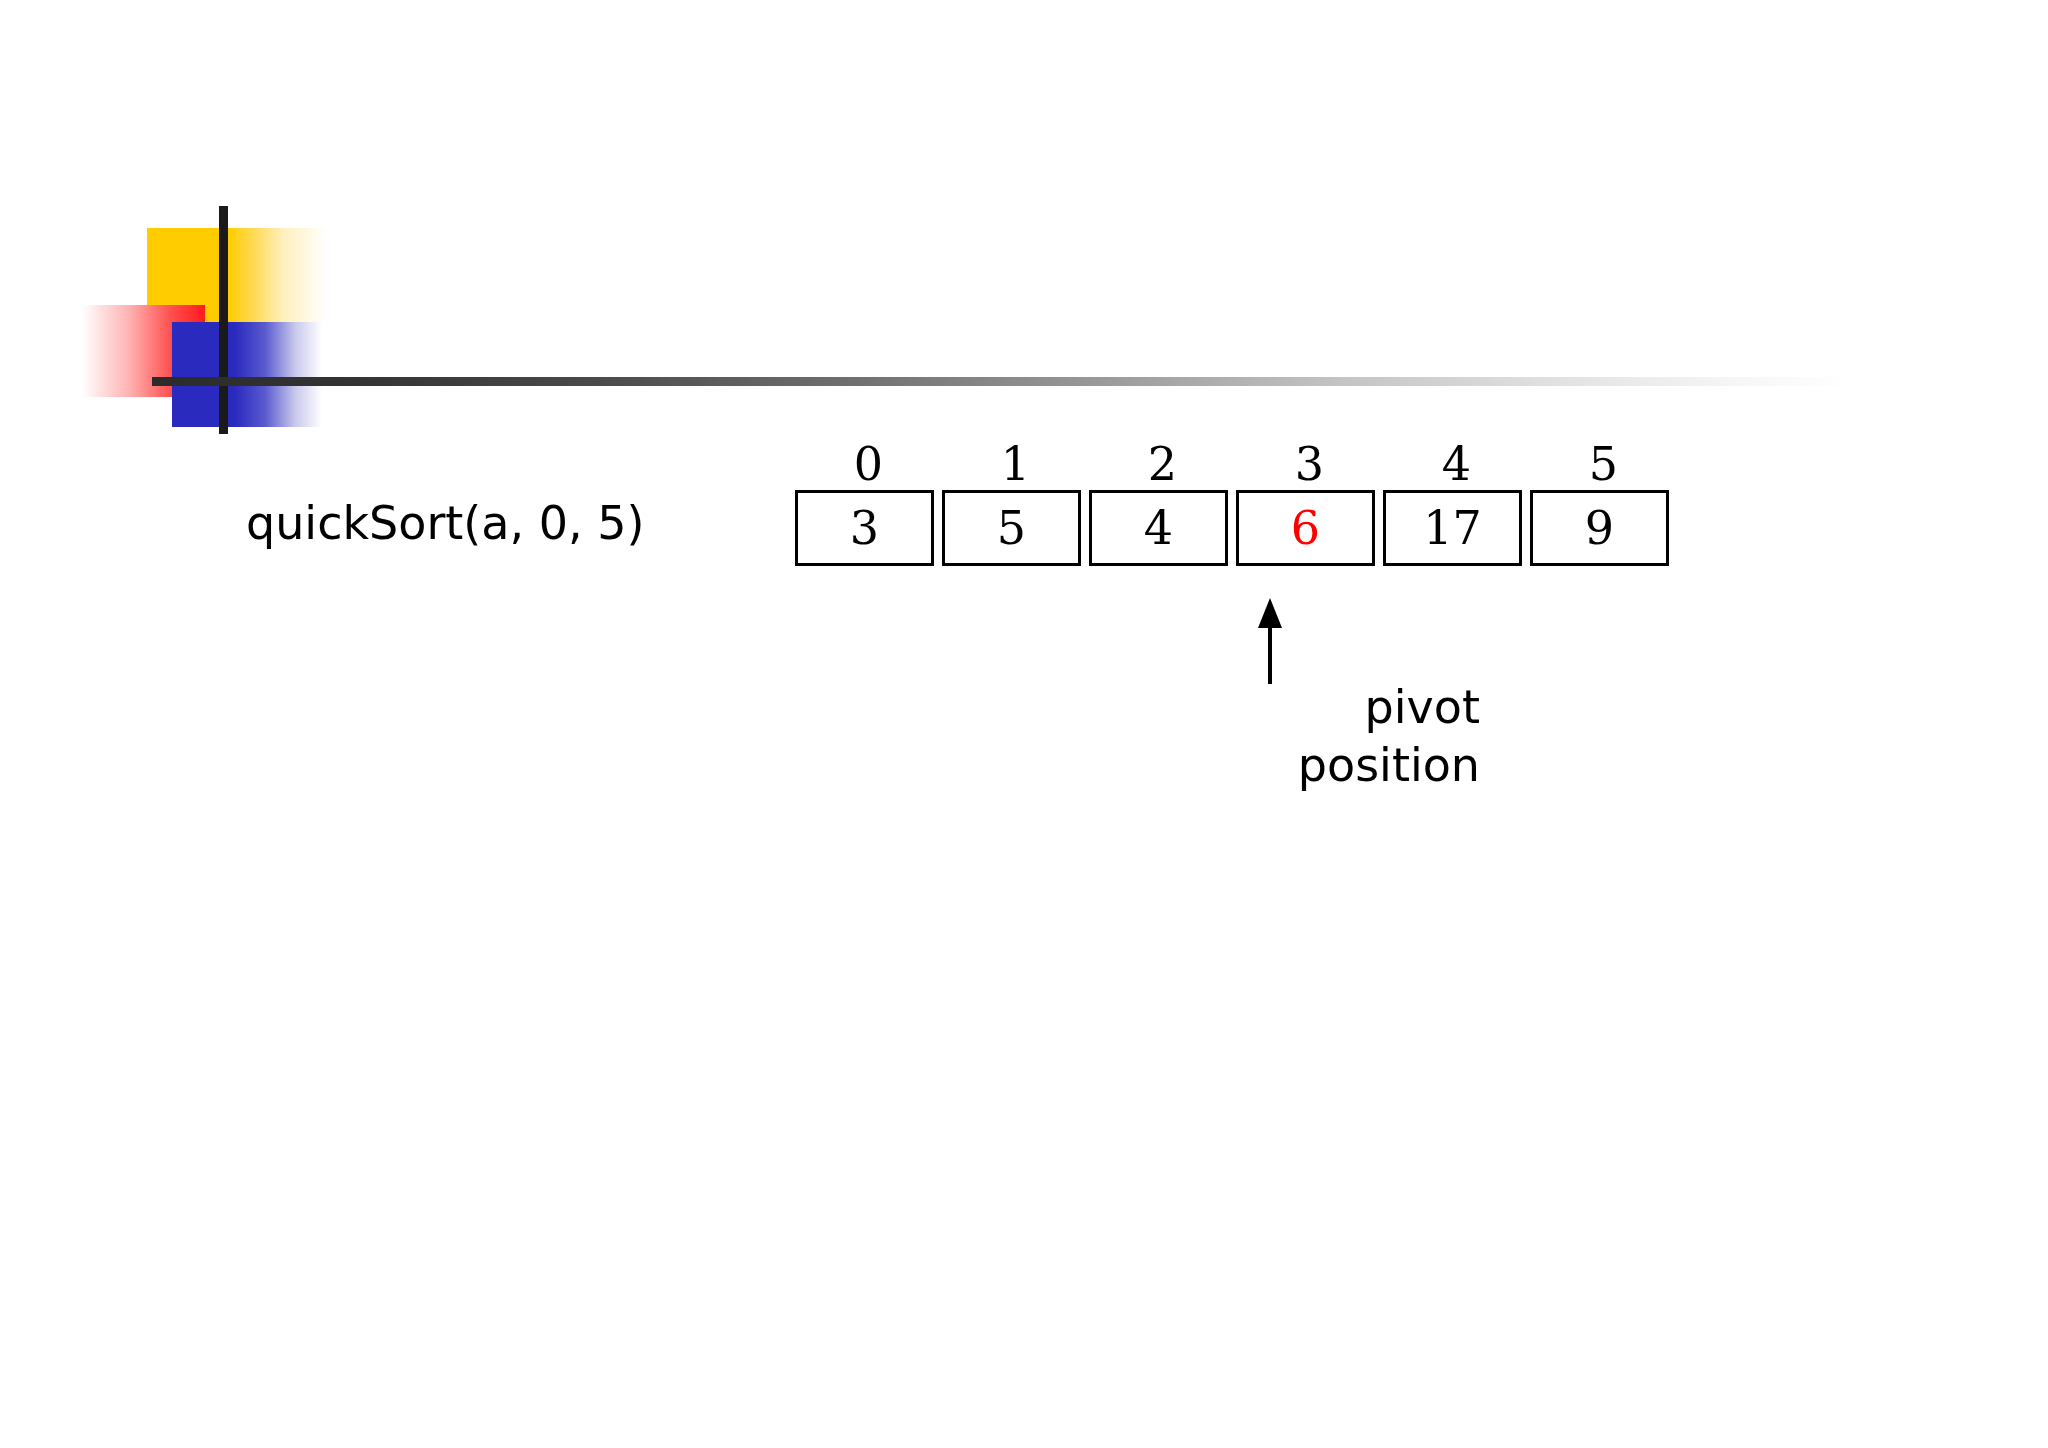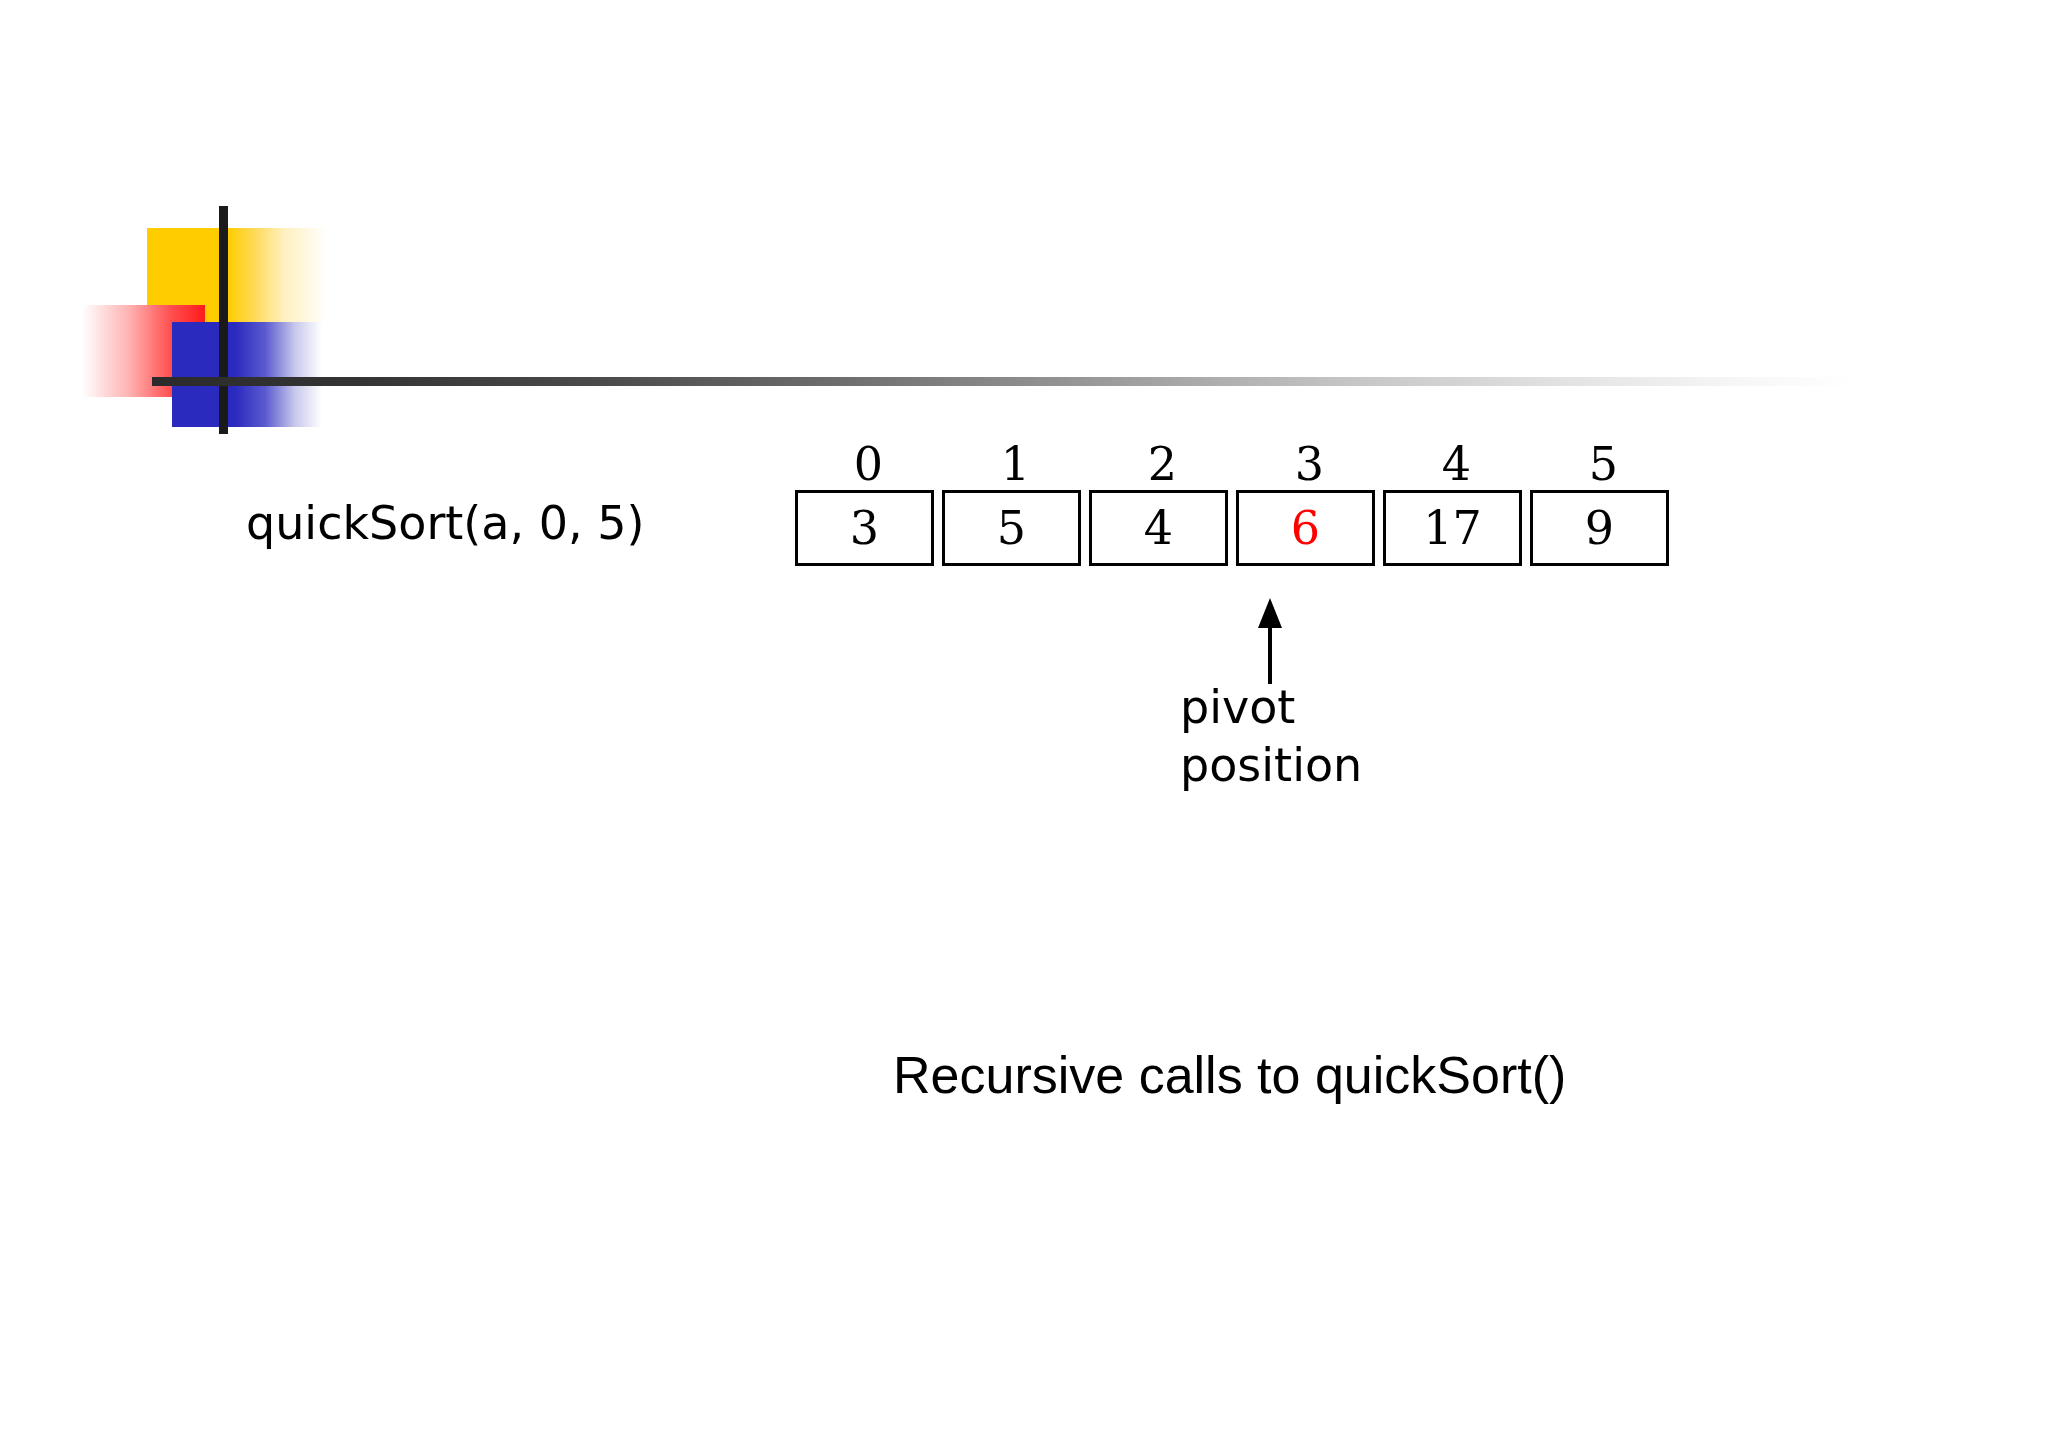"pivot" #pivot-text { text-align: left -> right }
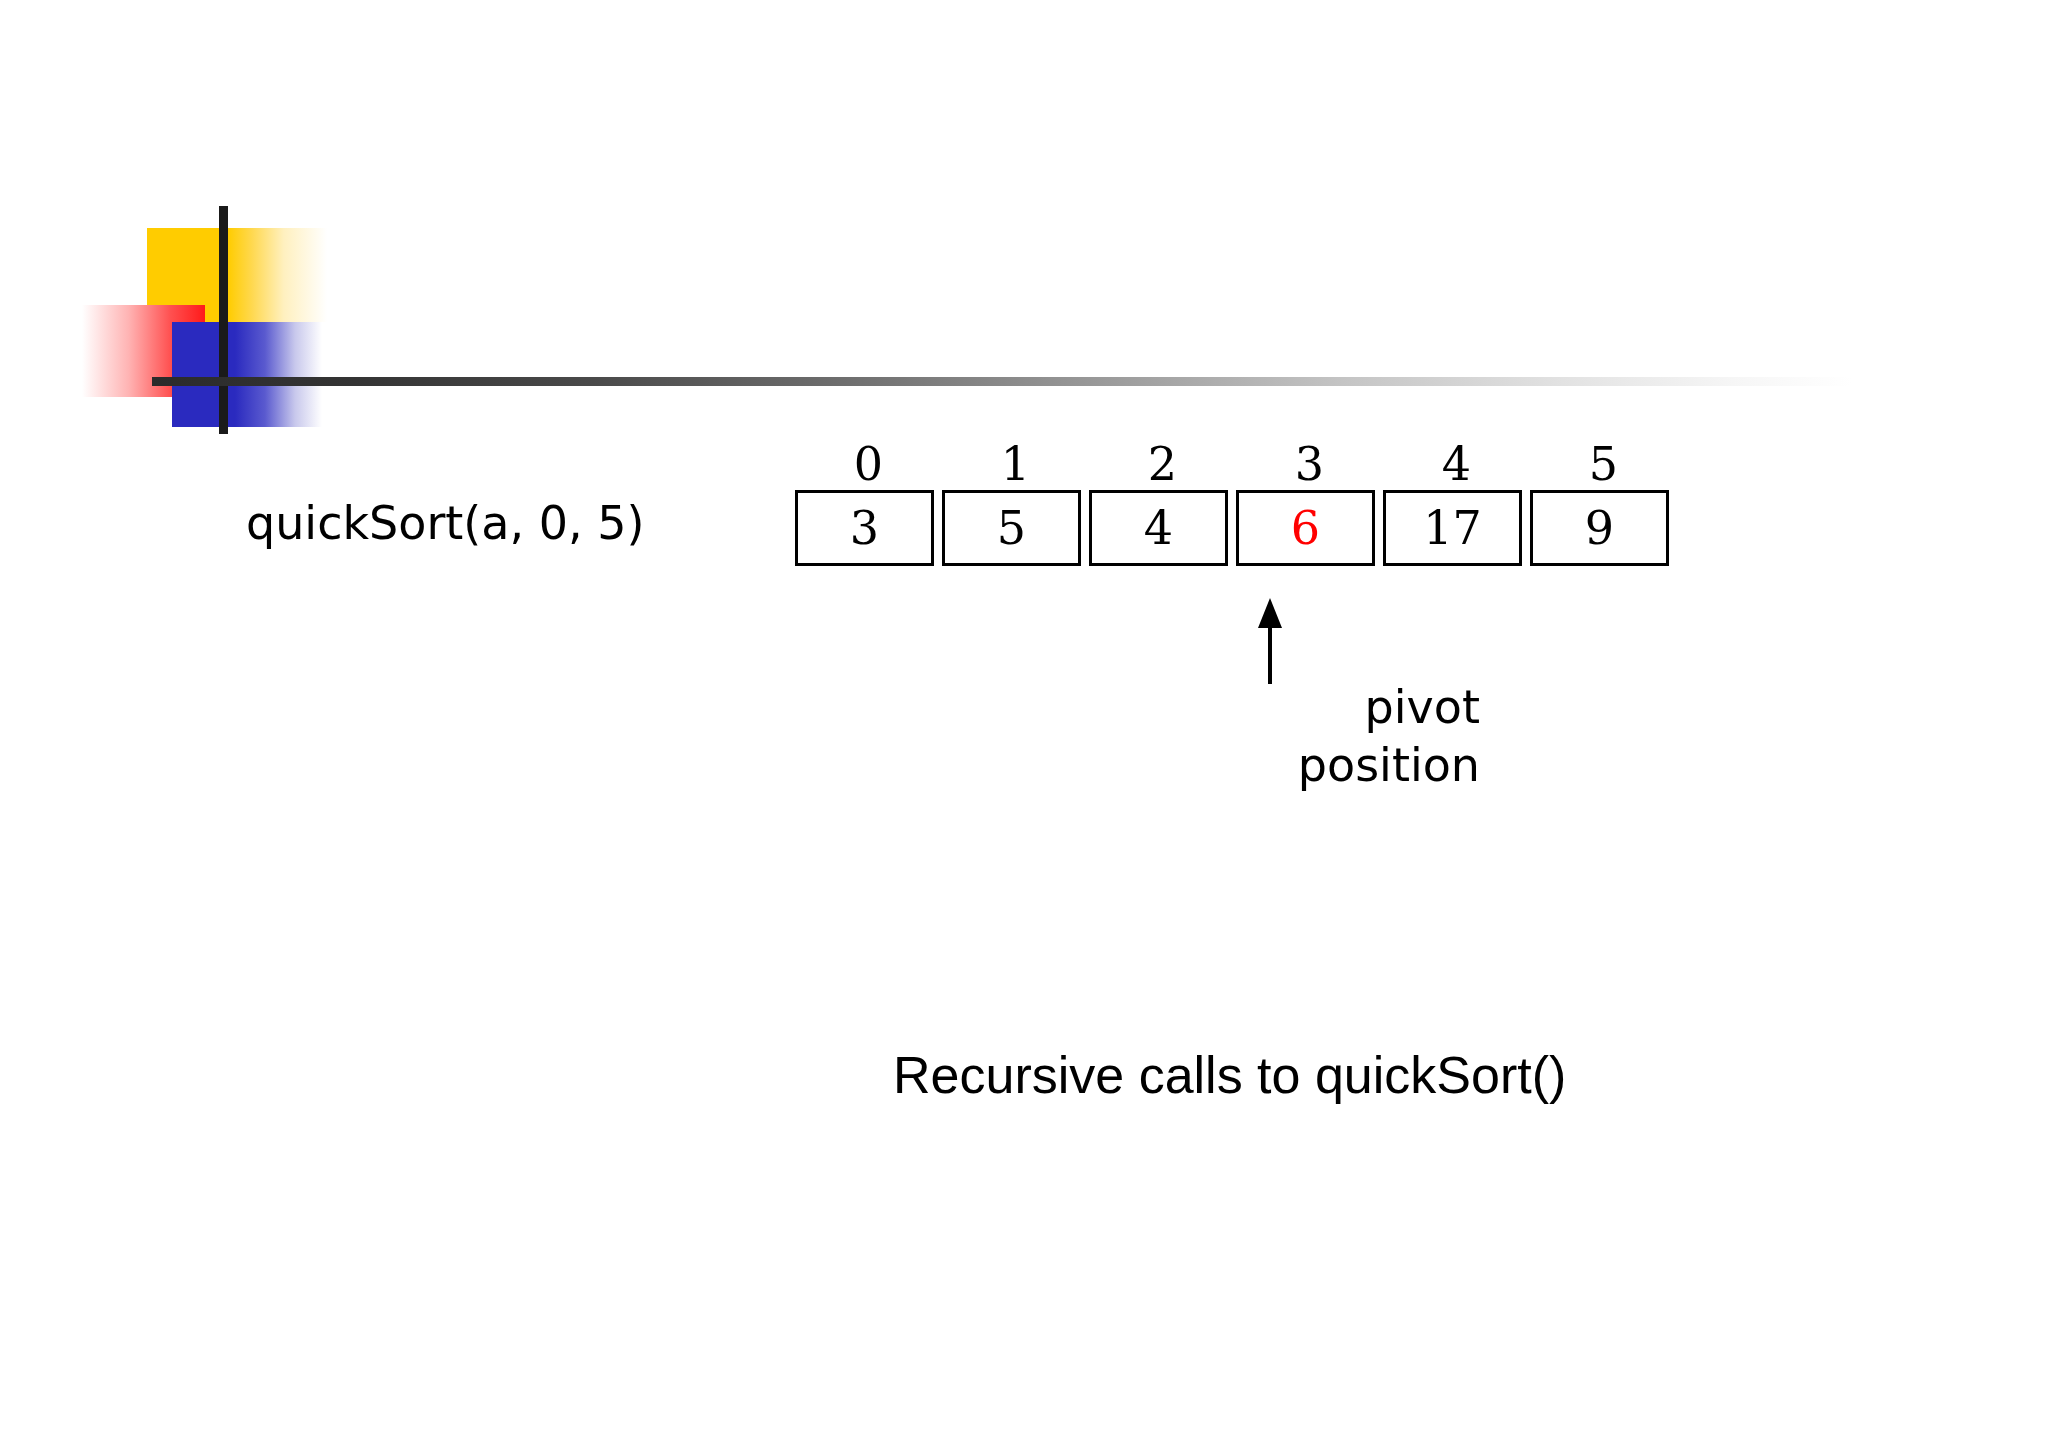"Recursive calls to quickSort()" div { html: <div>Recursive calls to quickSort()</div> -> none }
